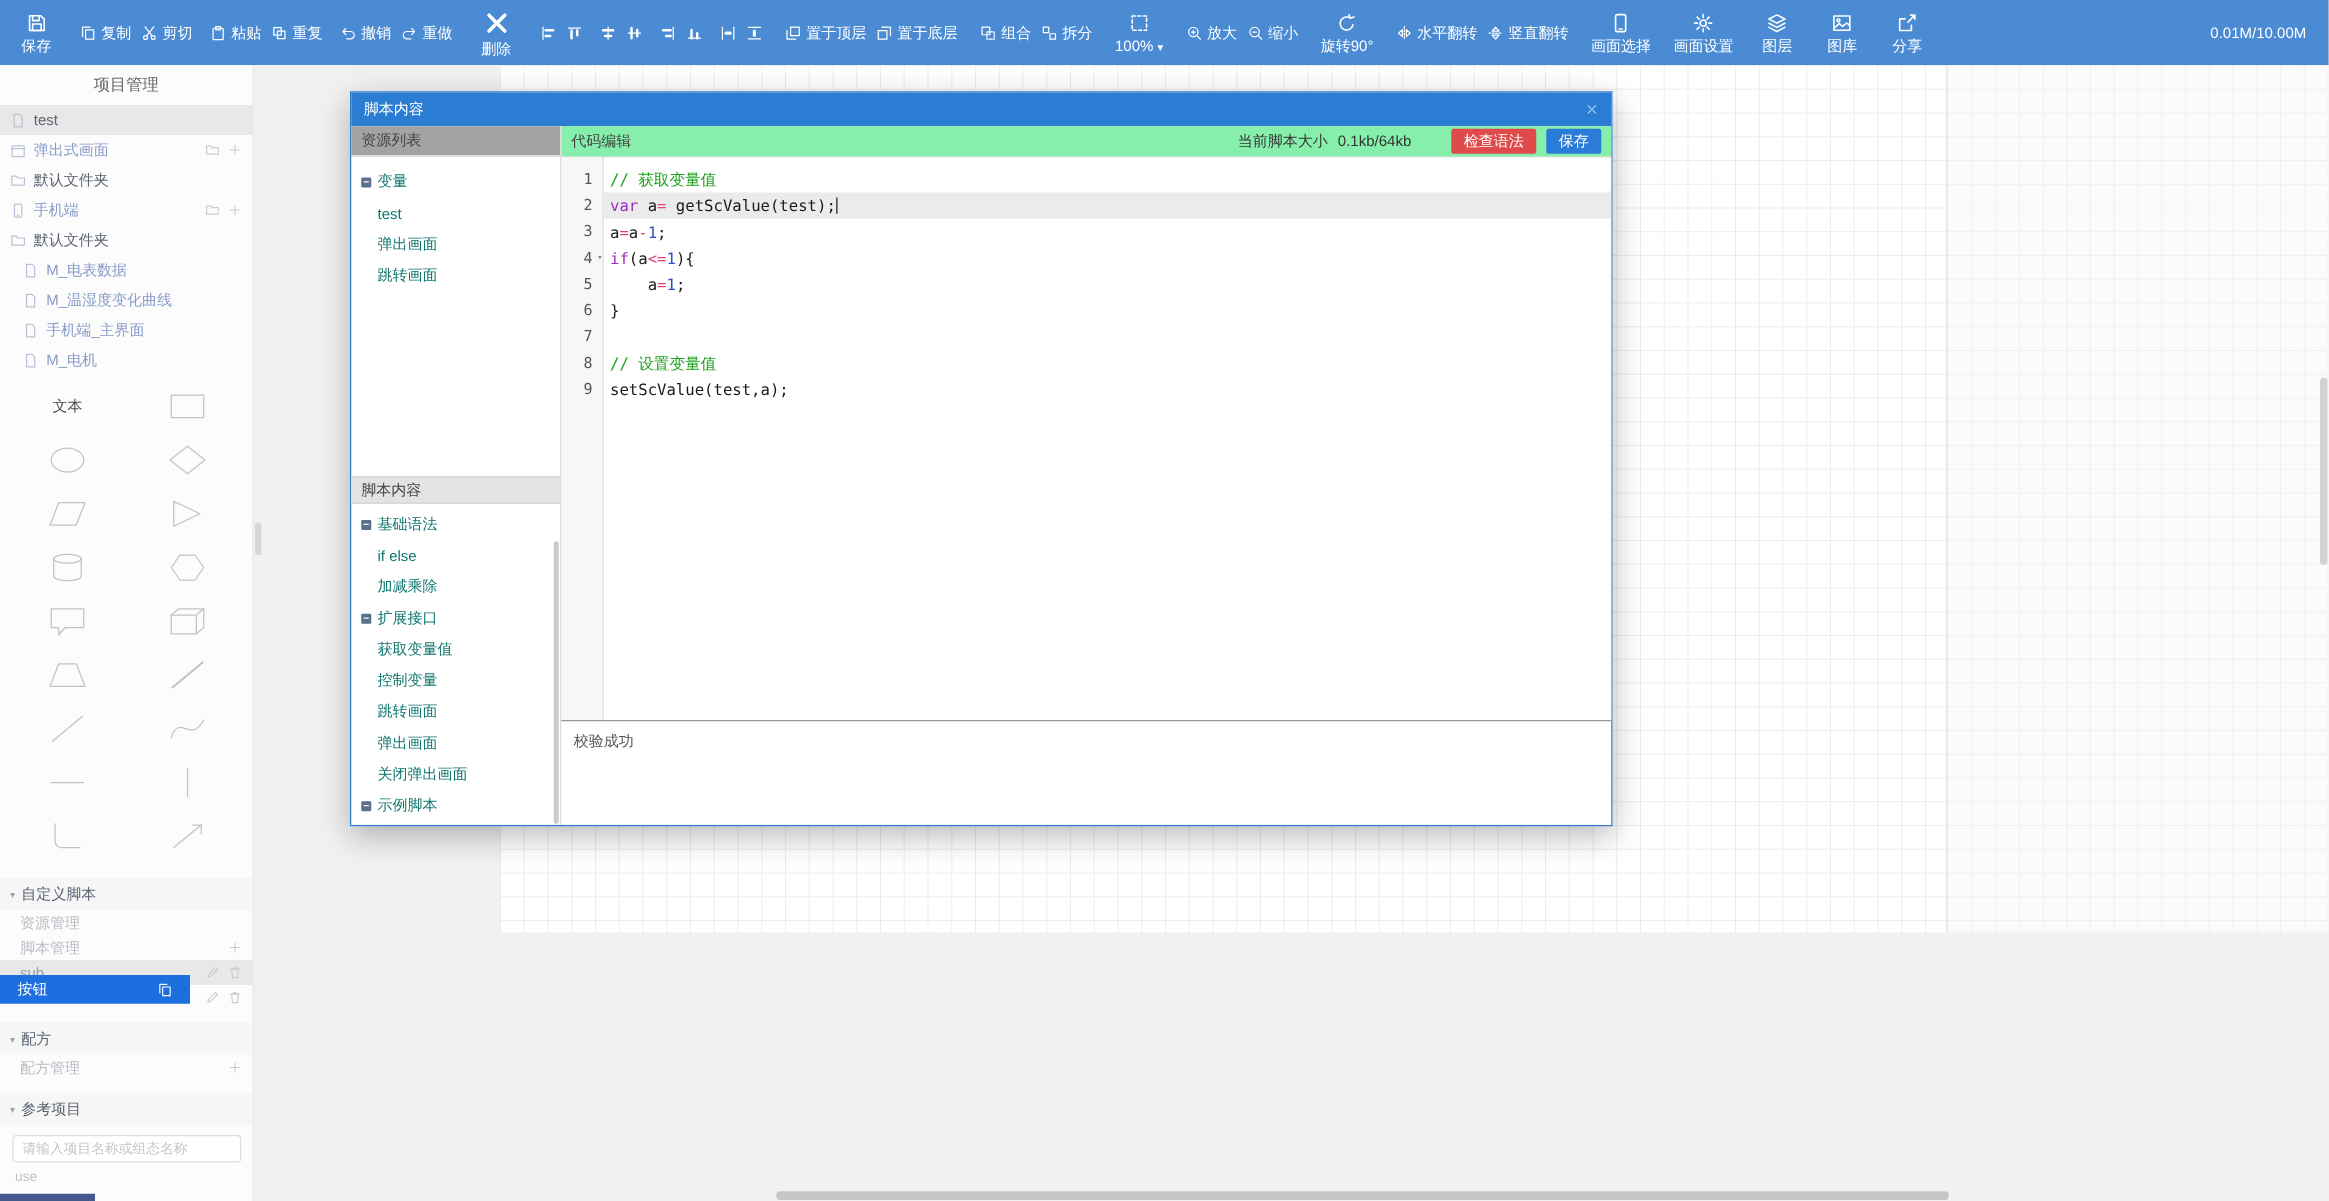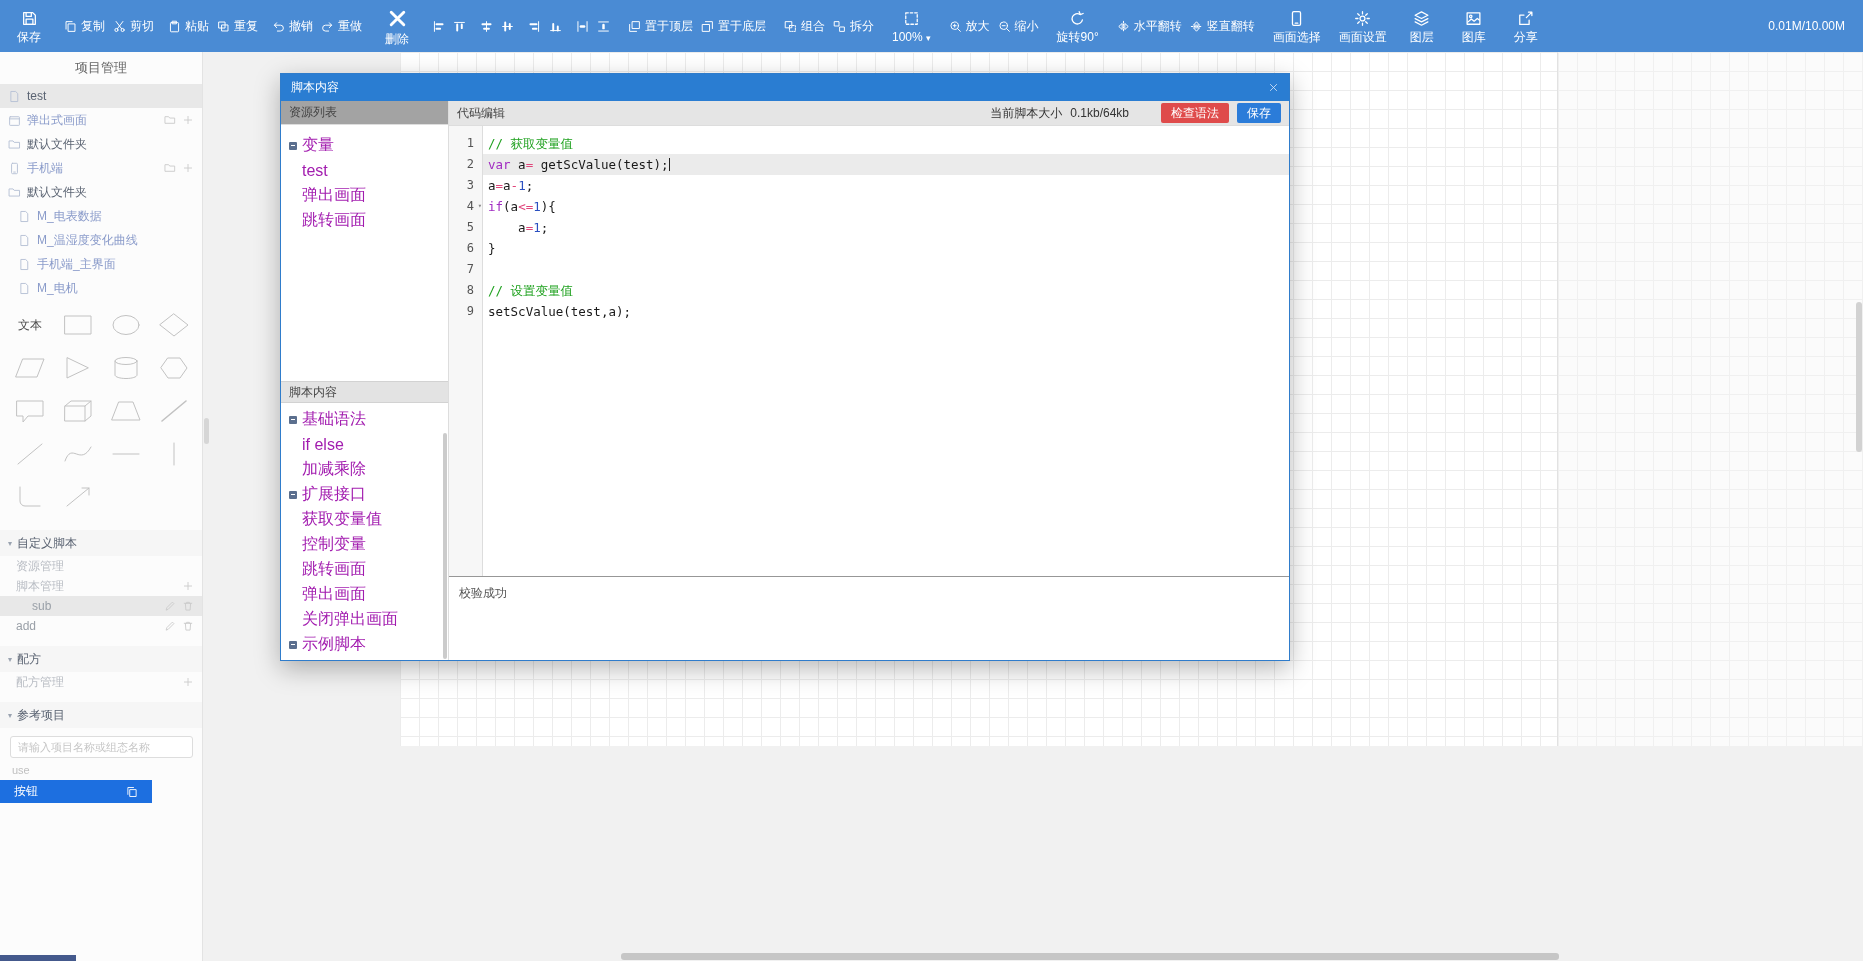"代码编辑" .code-header { background: #e5e5e5 -> #86efac }
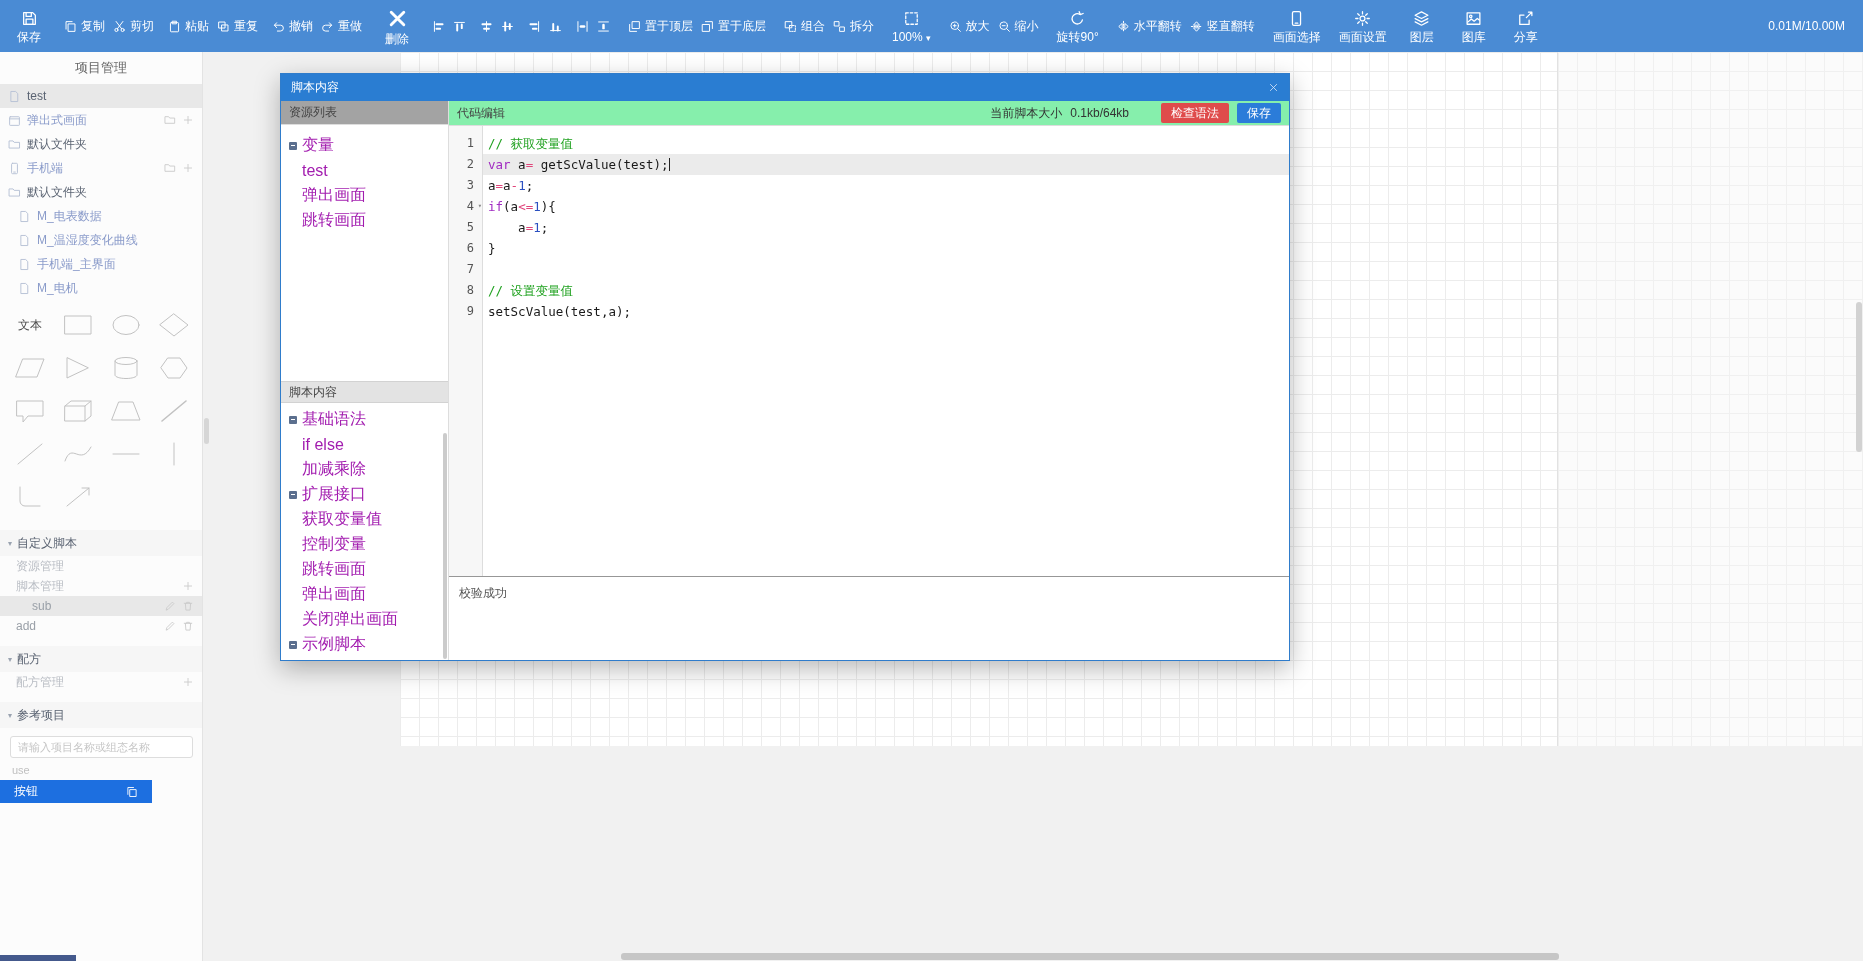"变量" .tree-row { color: #a21caf -> #0f766e; font-size: 16px -> 12px }
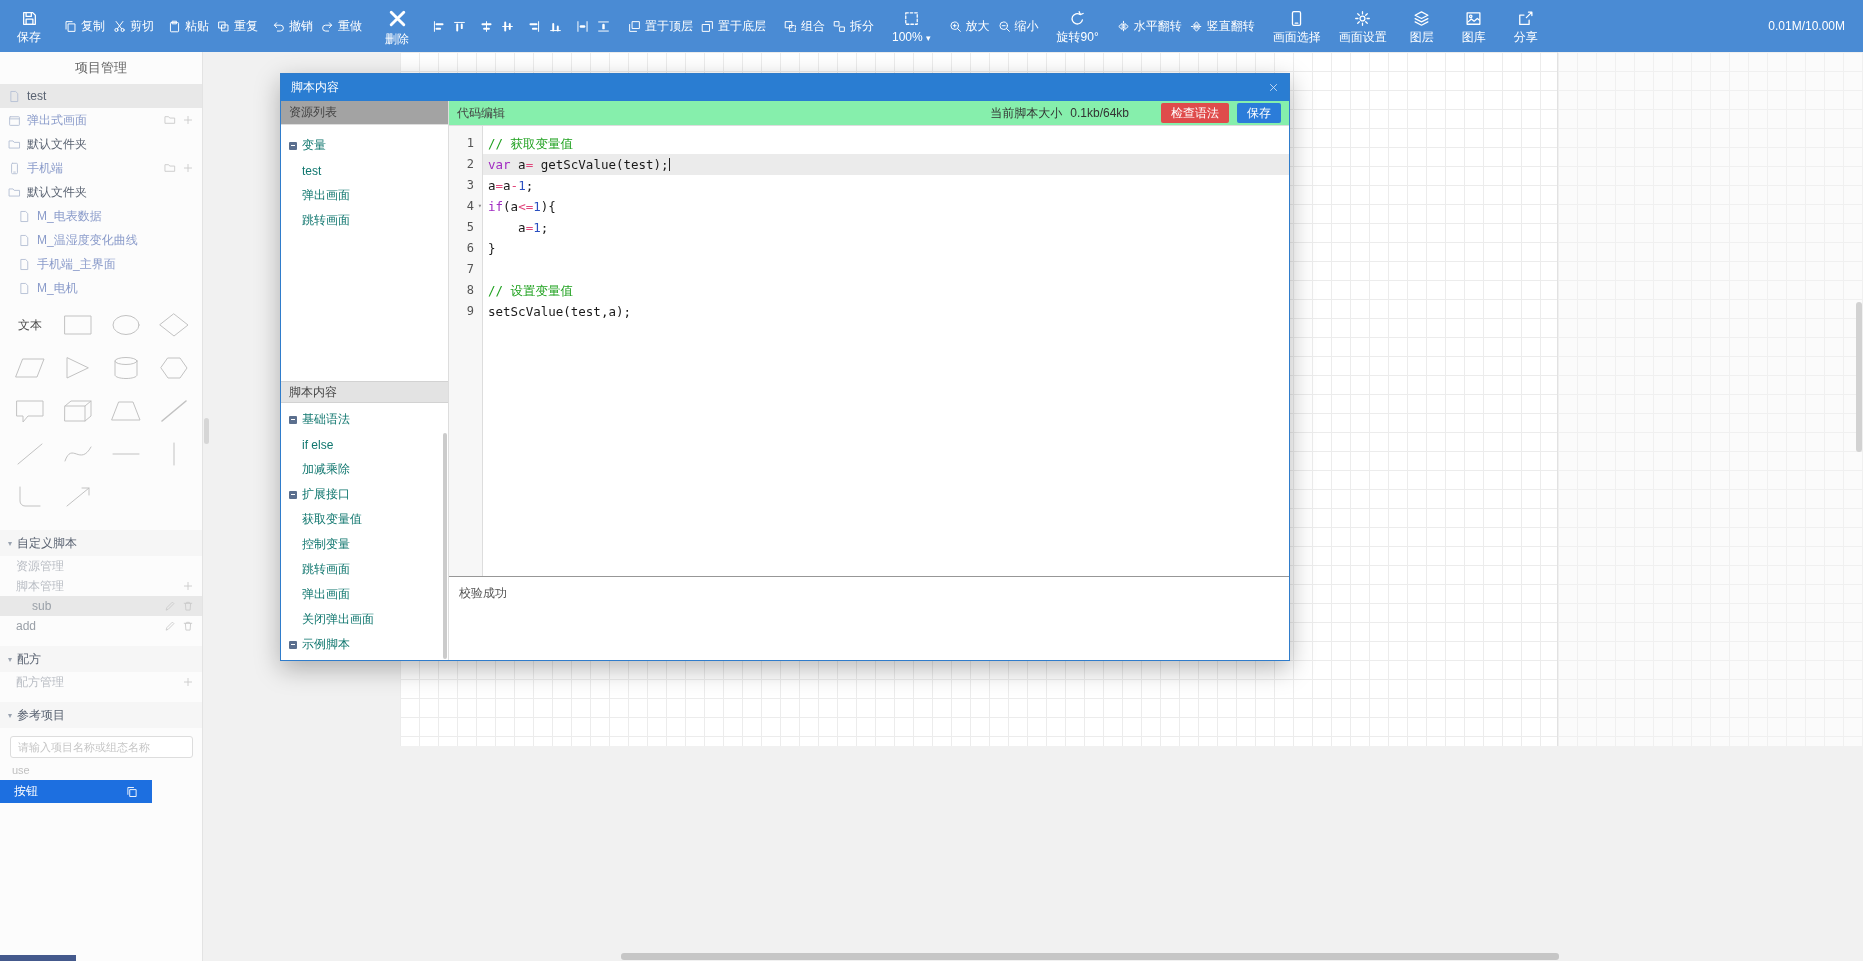"文本" .shape-grid { grid-template-columns: repeat(4,1fr) -> repeat(2,1fr) }
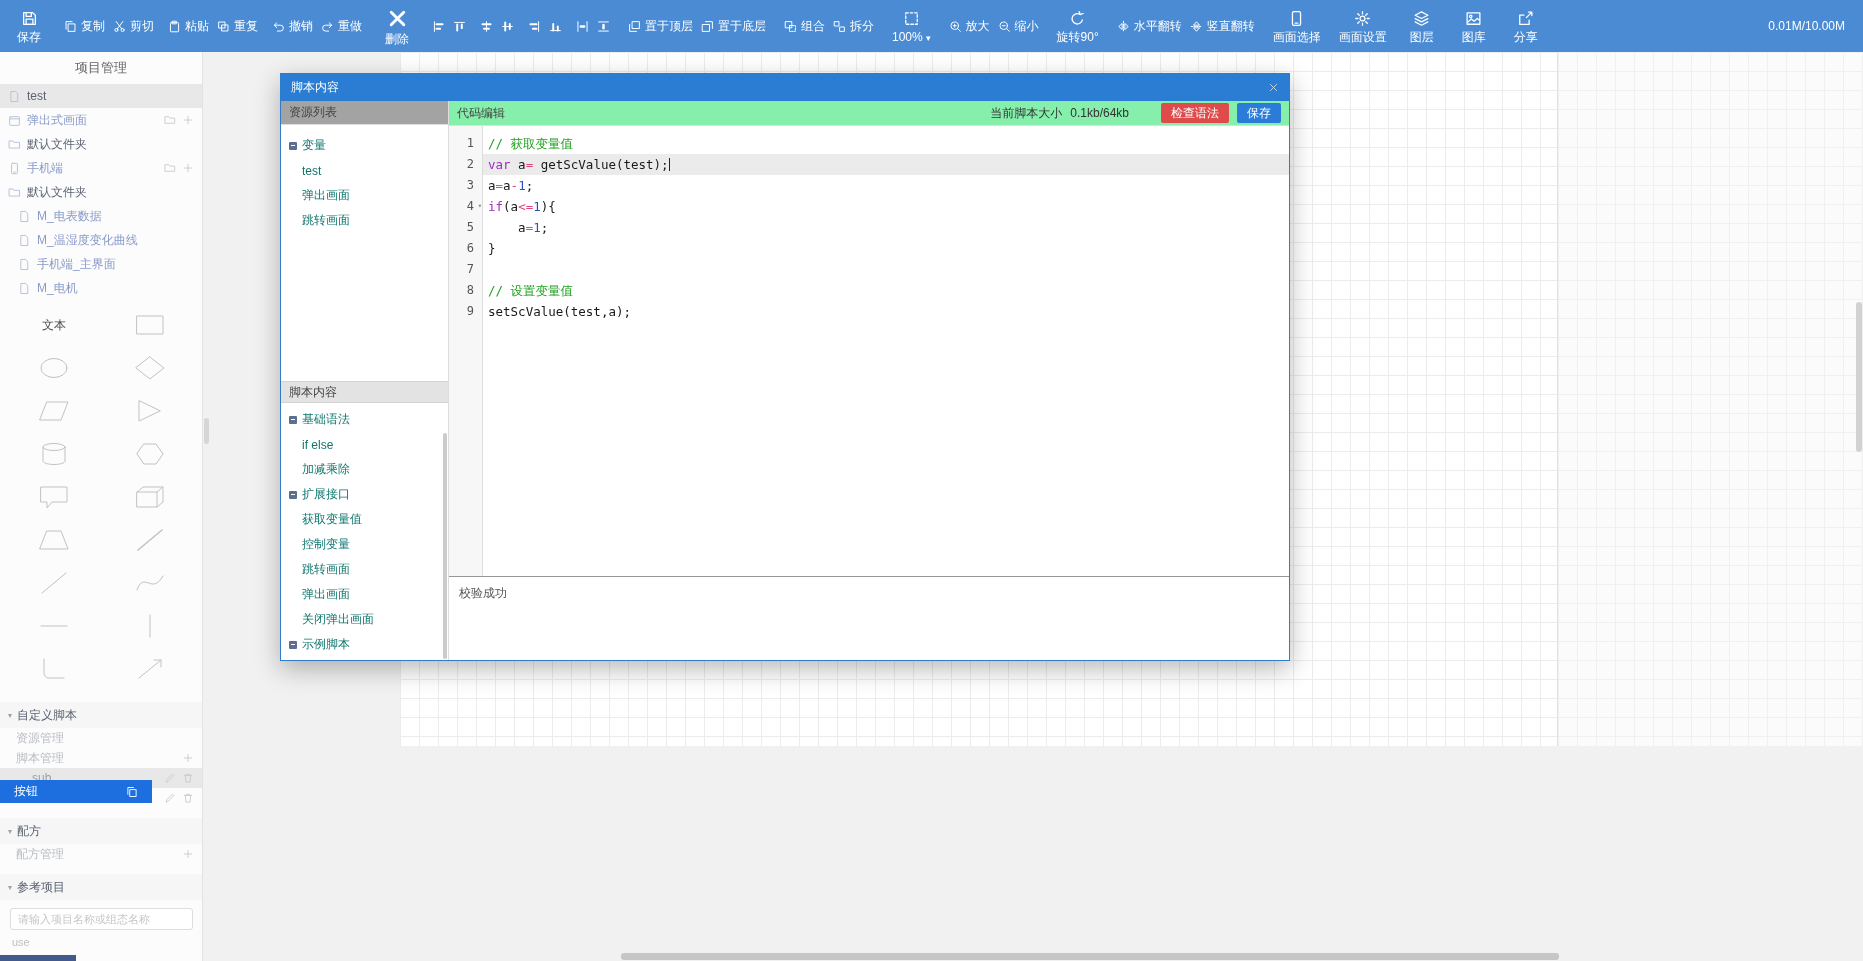"sub" div.sb-row { padding-left: 32px -> 16px }
